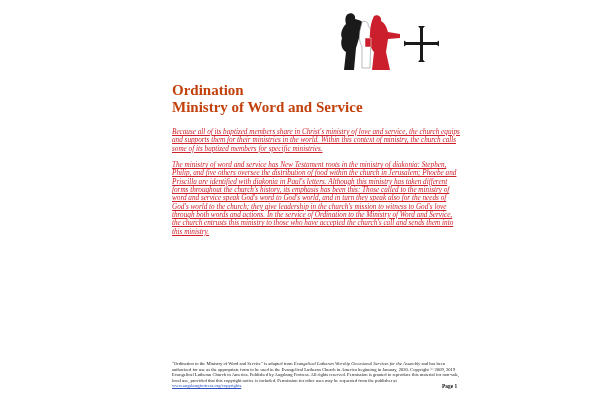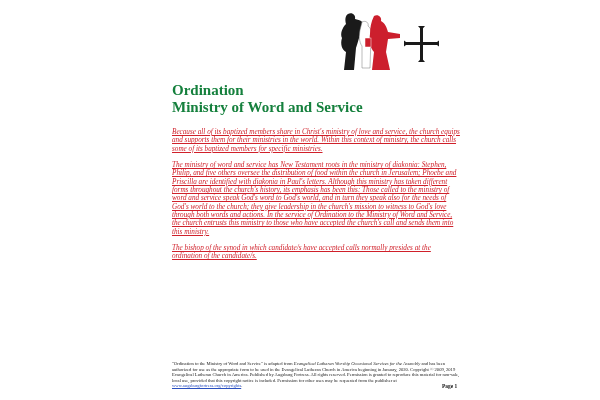"Ordination" .title-block { color: #15803d -> #c2410c }
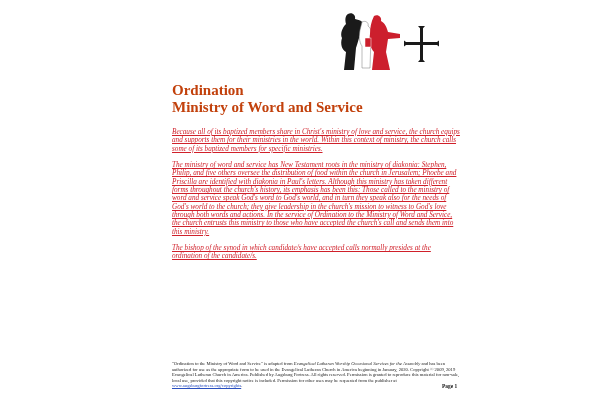"The bishop of the synod" p { html: <p>The bishop of the synod in which candidate/s have accepted calls normally presides at the ordination of the candidate/s.</p> -> none }
